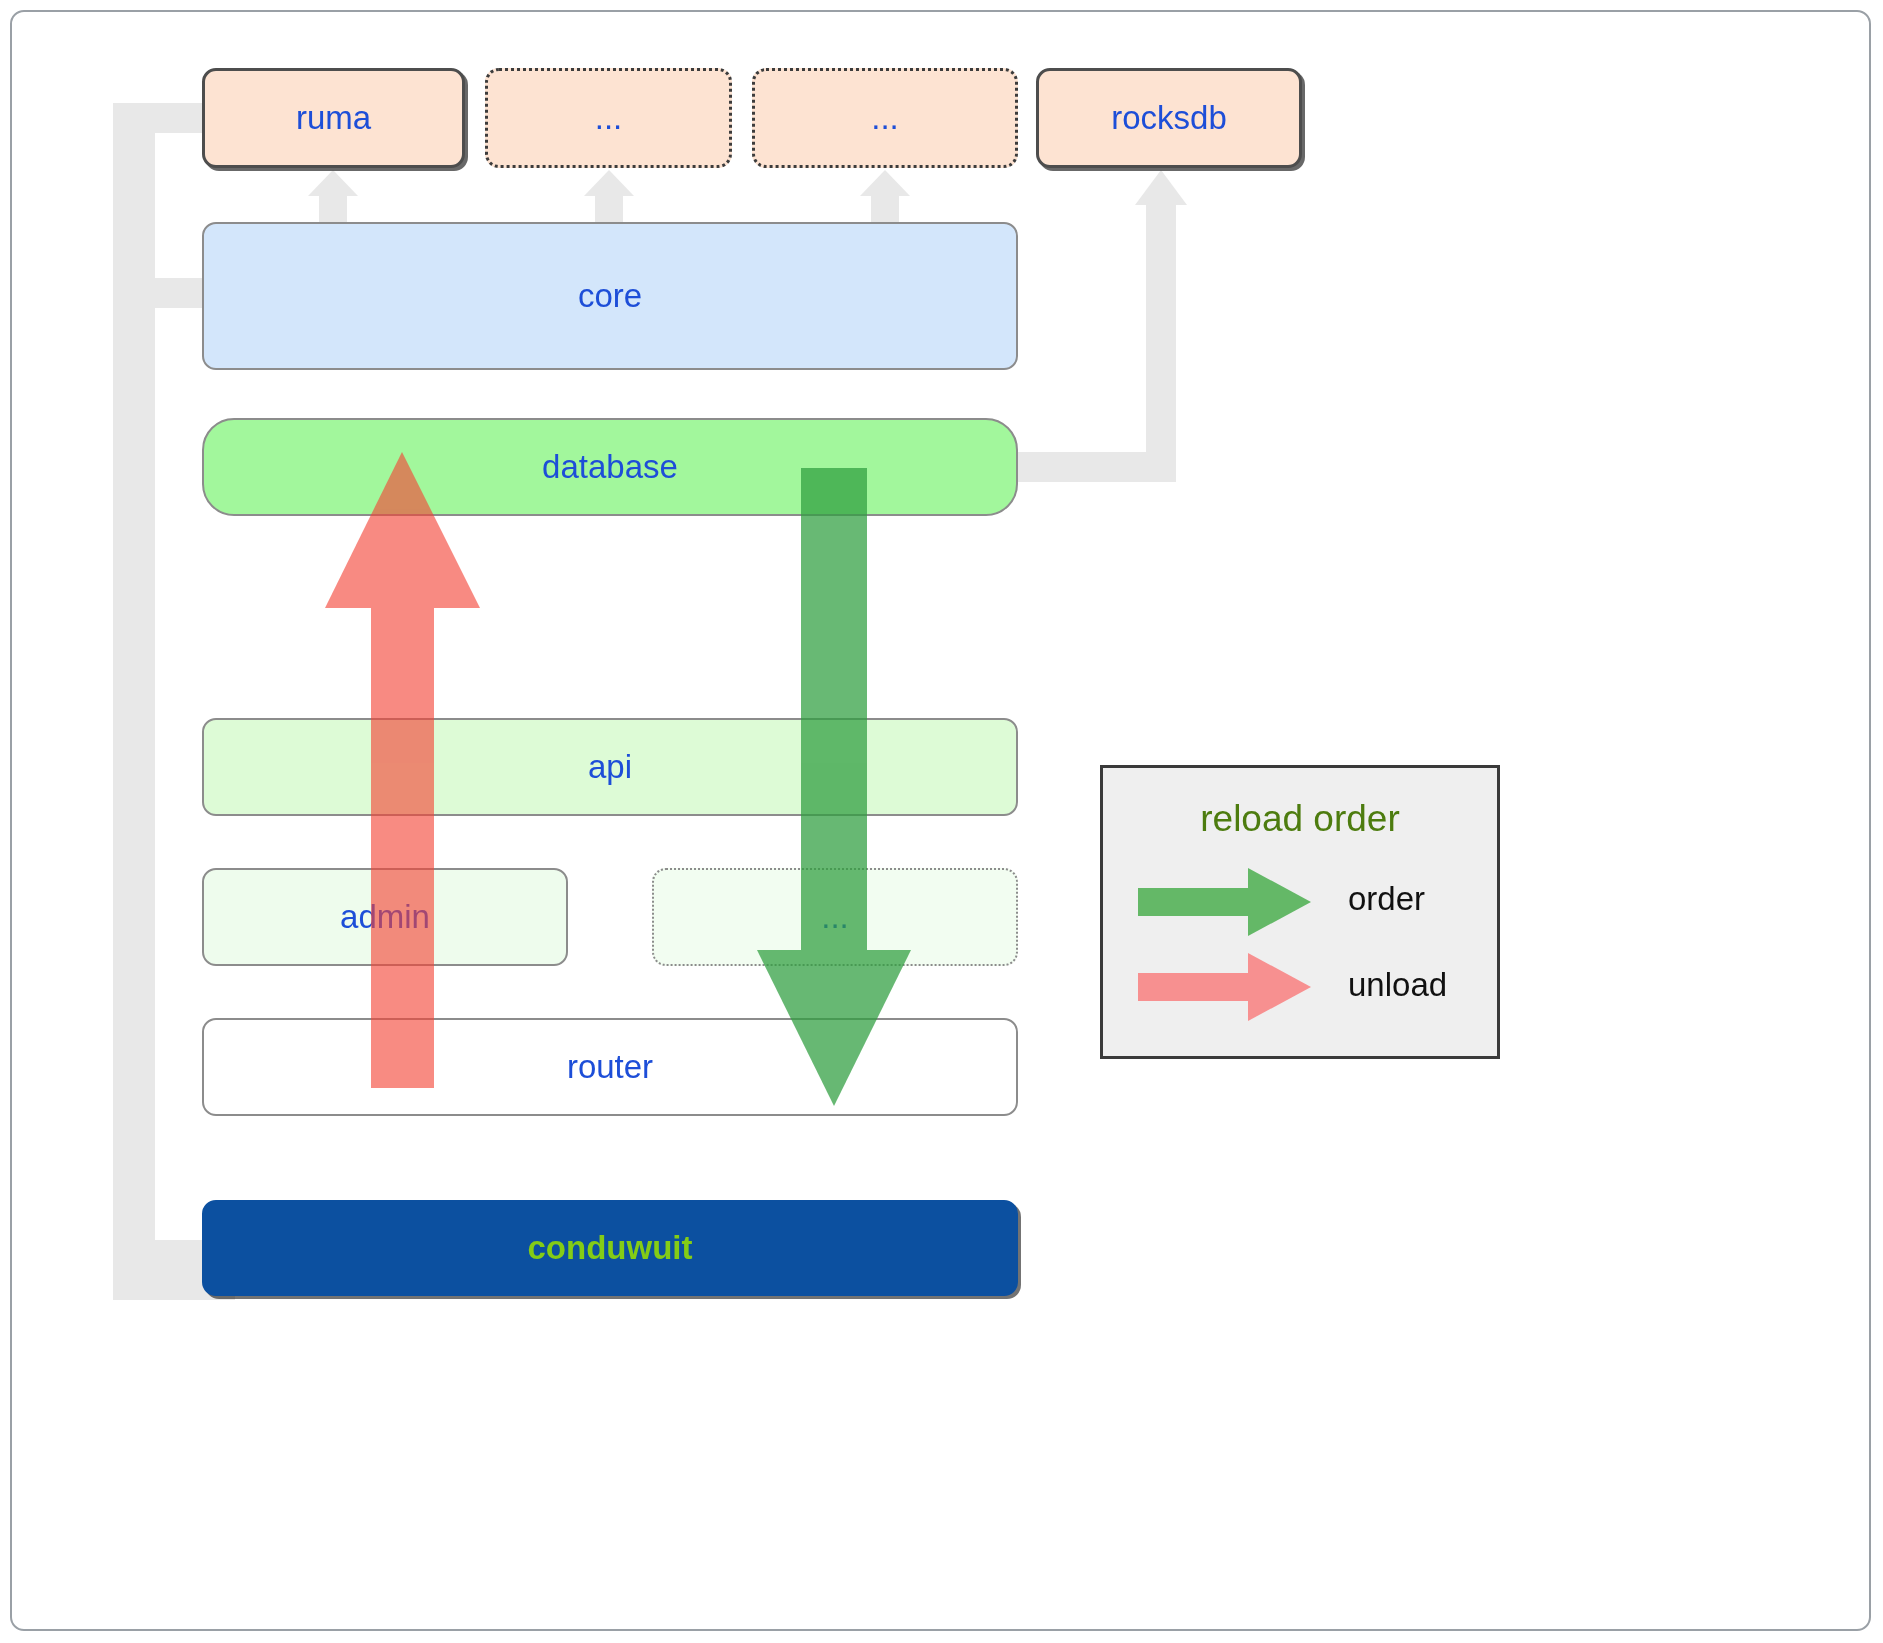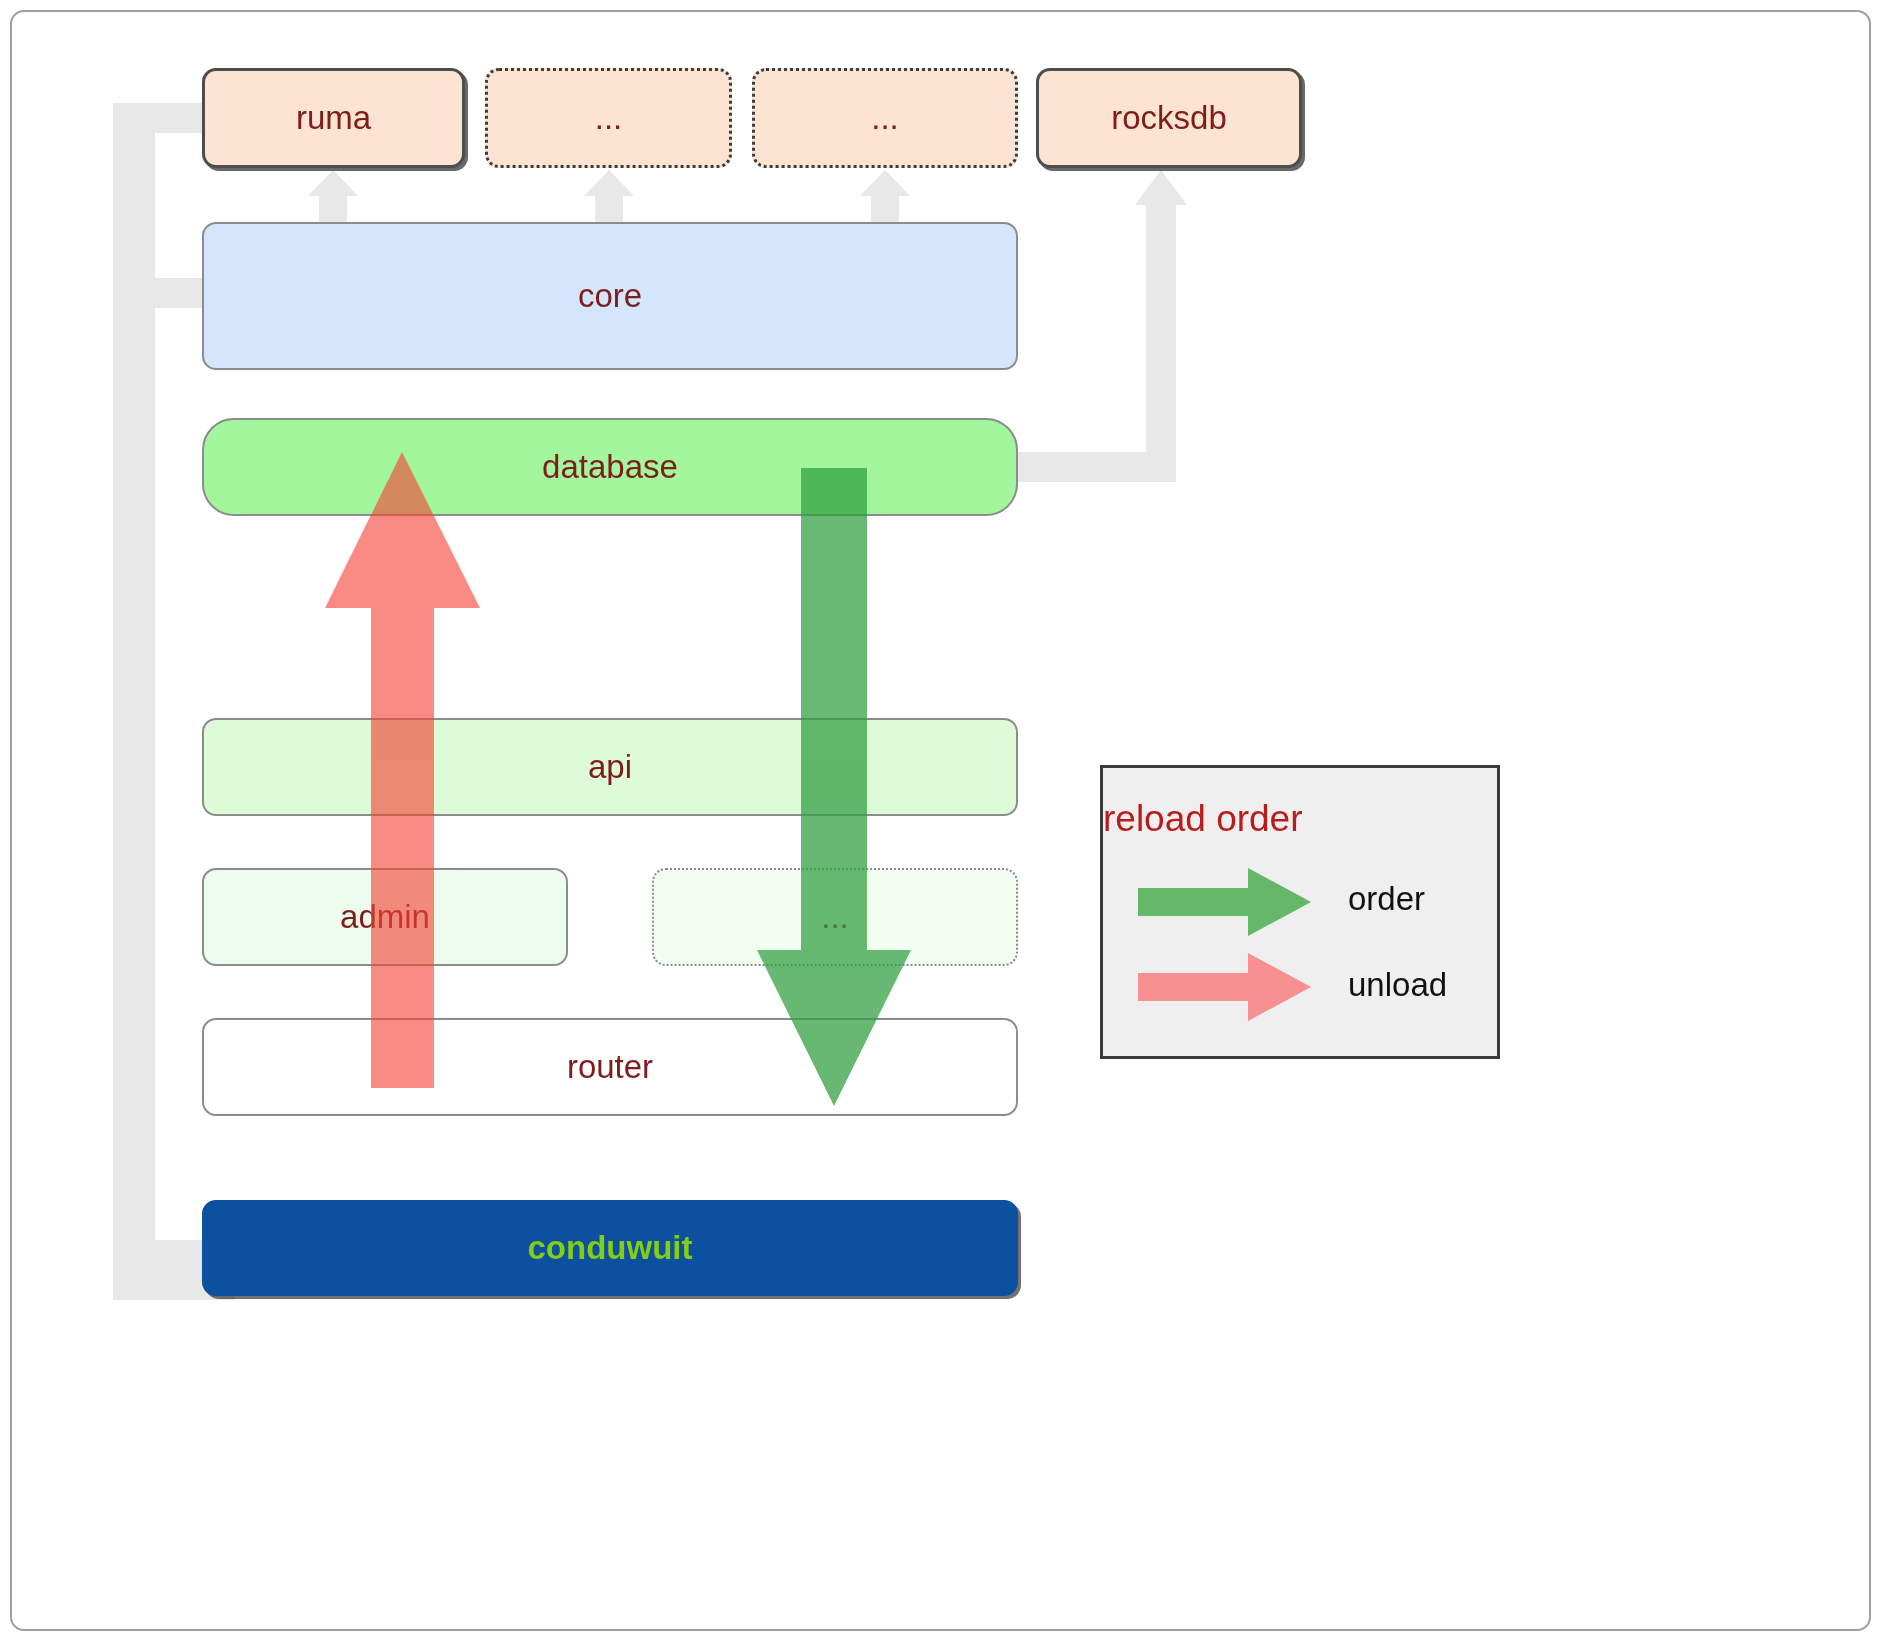"ruma" .node { color: #7f1d1d -> #1d4ed8 }
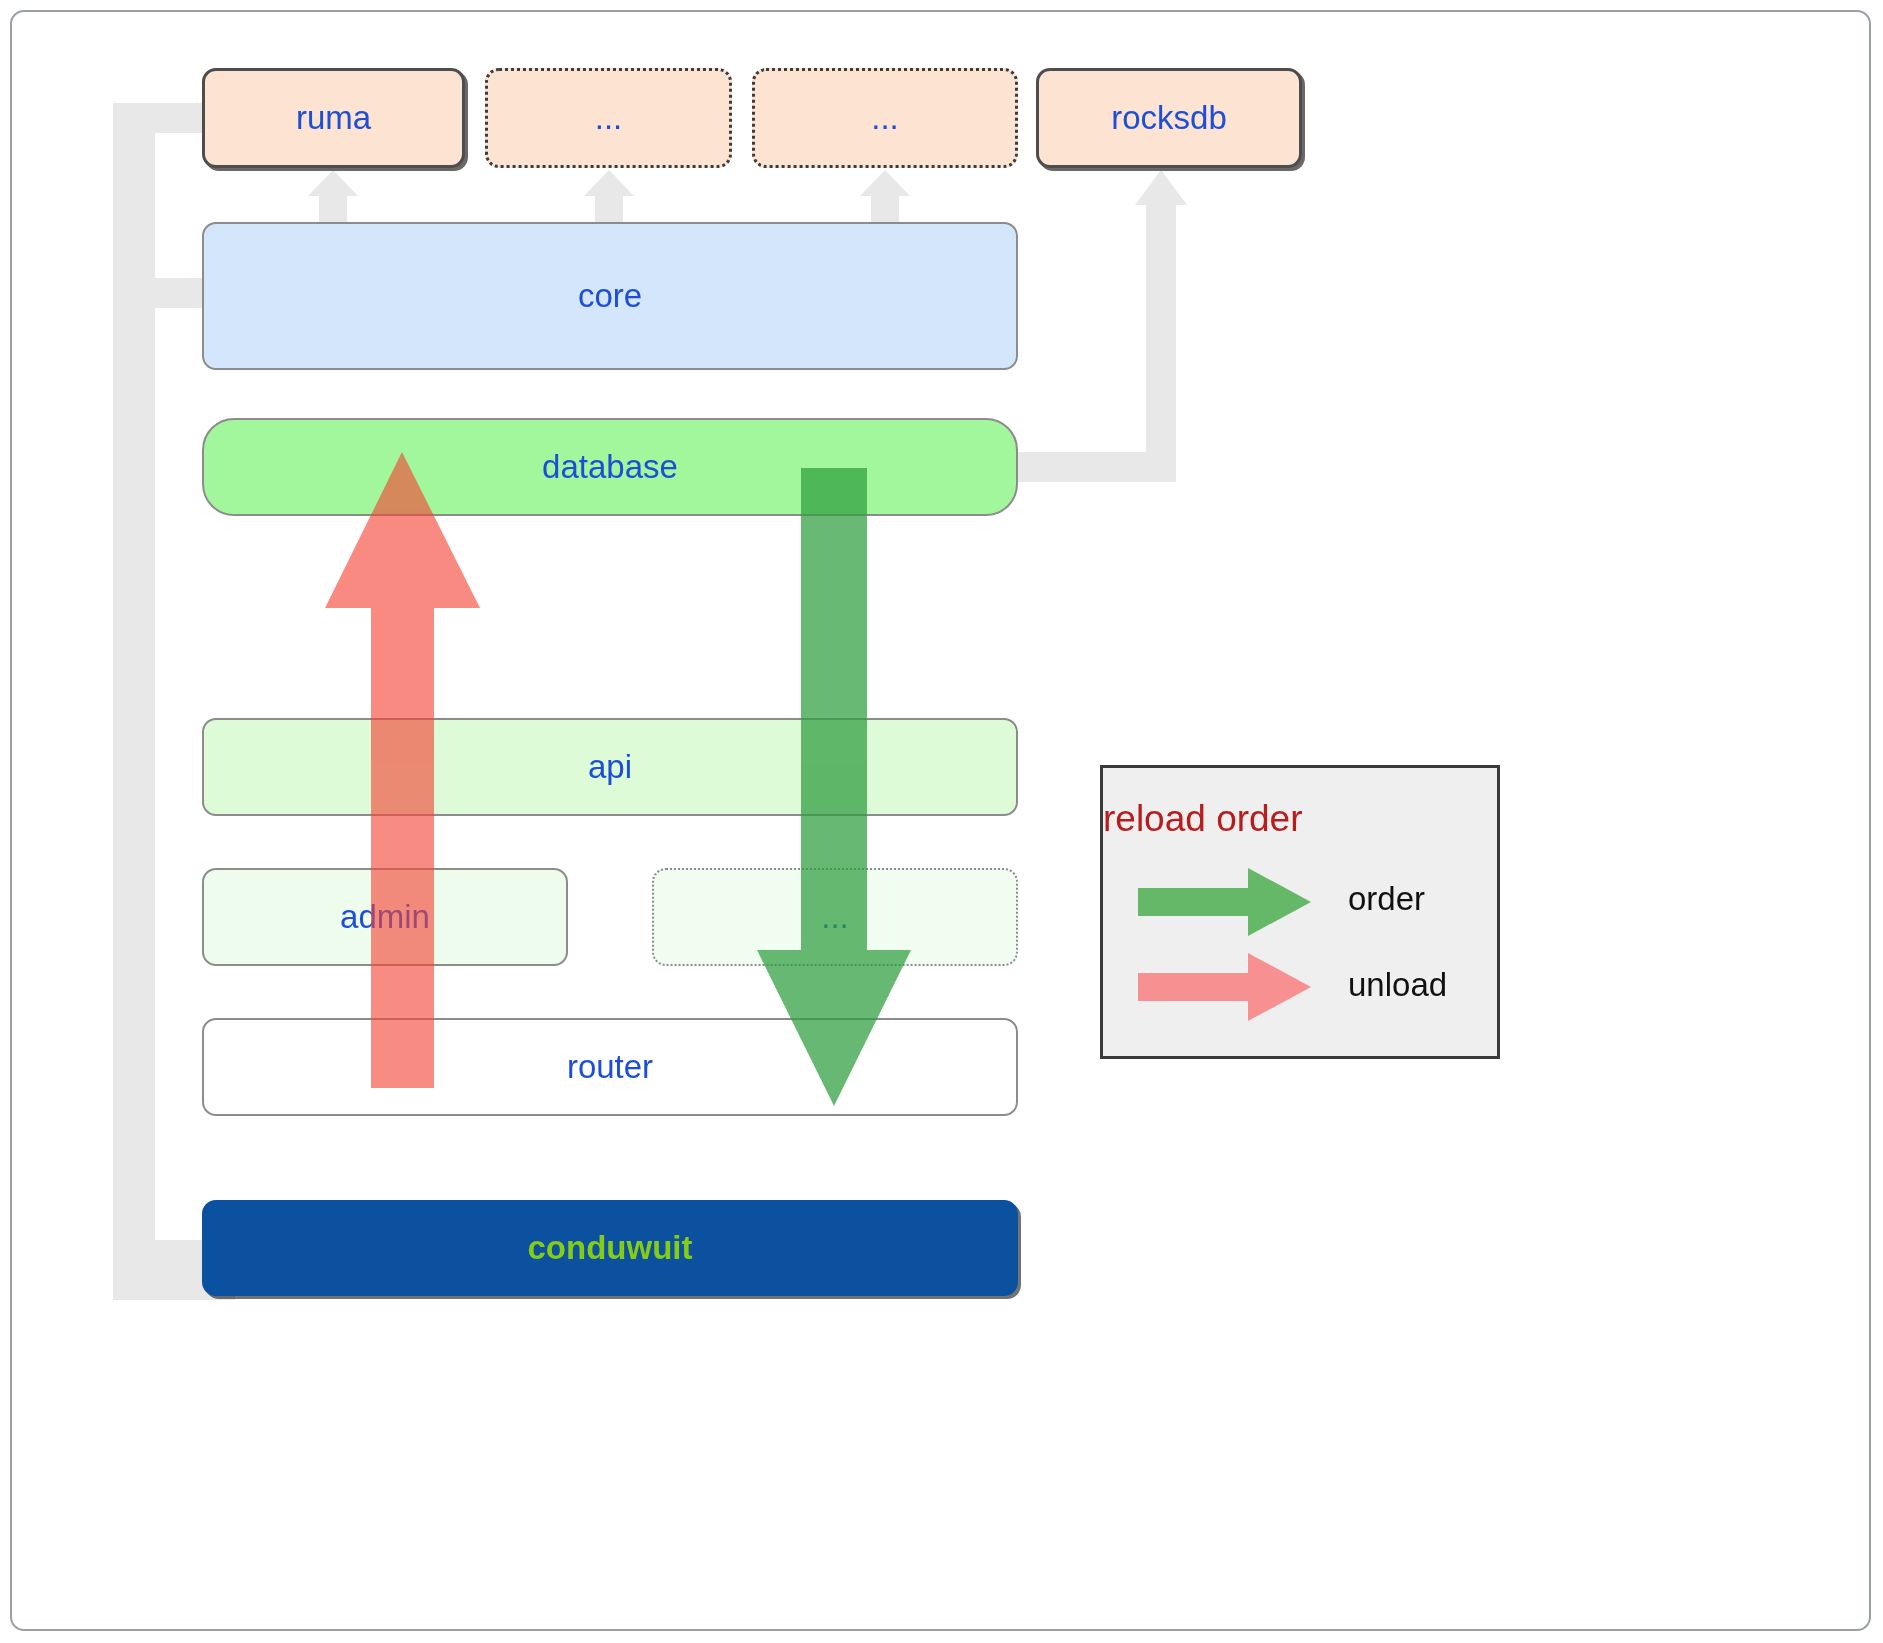"reload order" .legend-title { color: #b91c1c -> #4d7c0f; text-align: none -> center }
